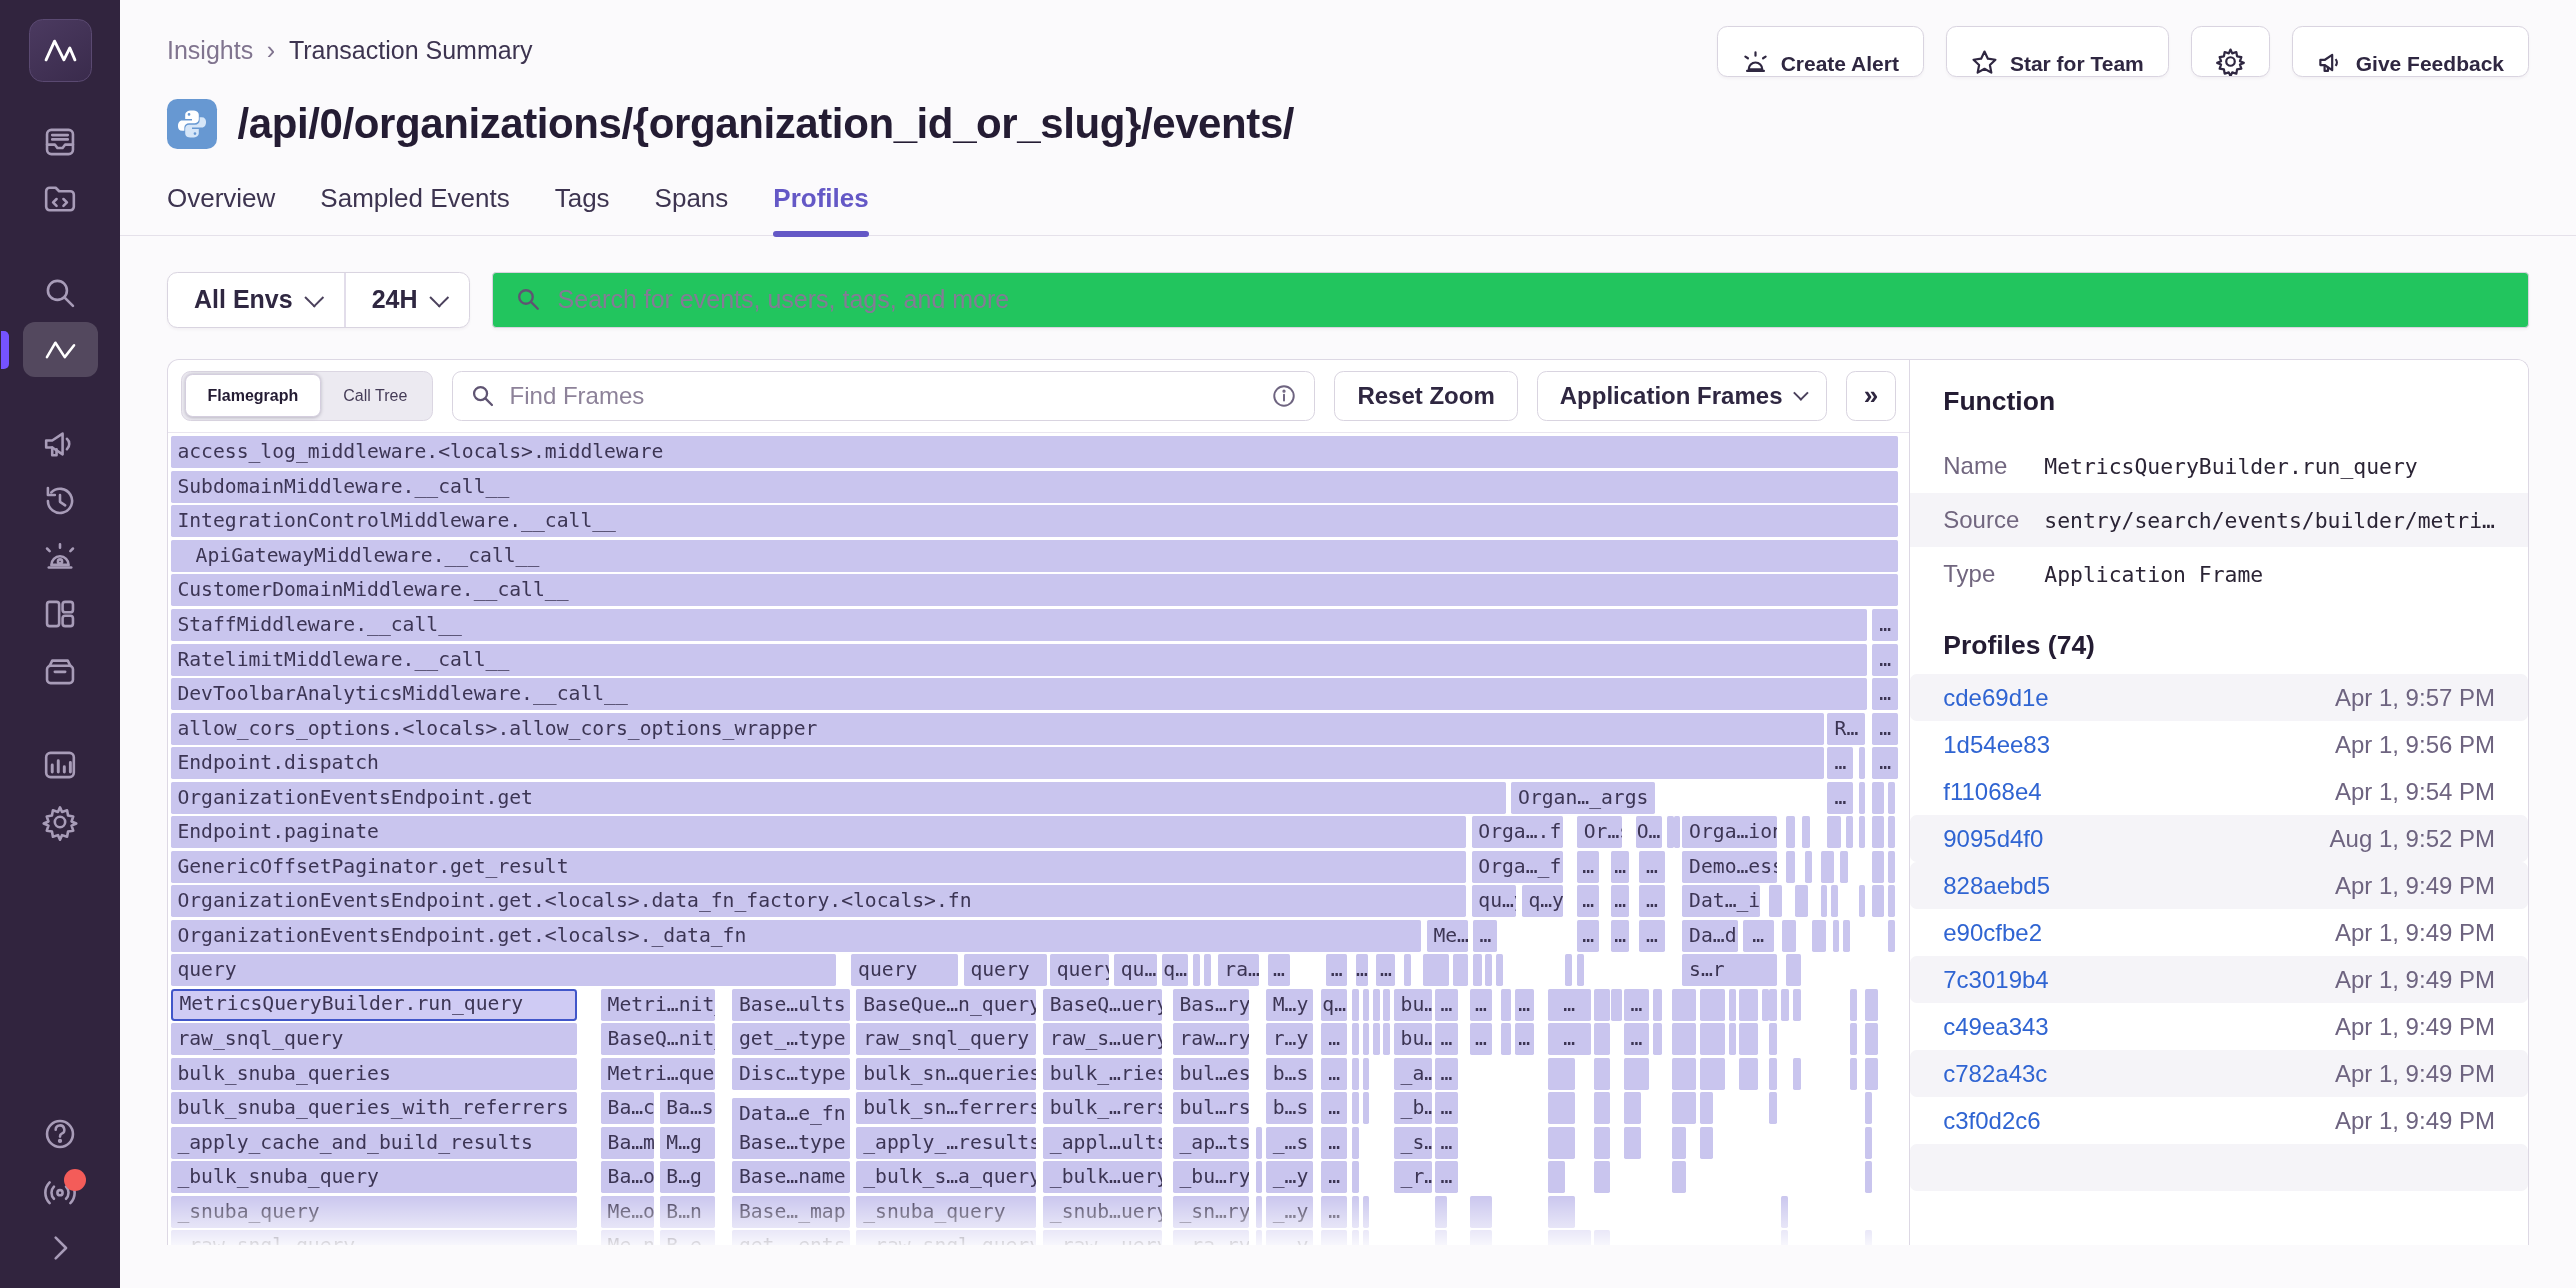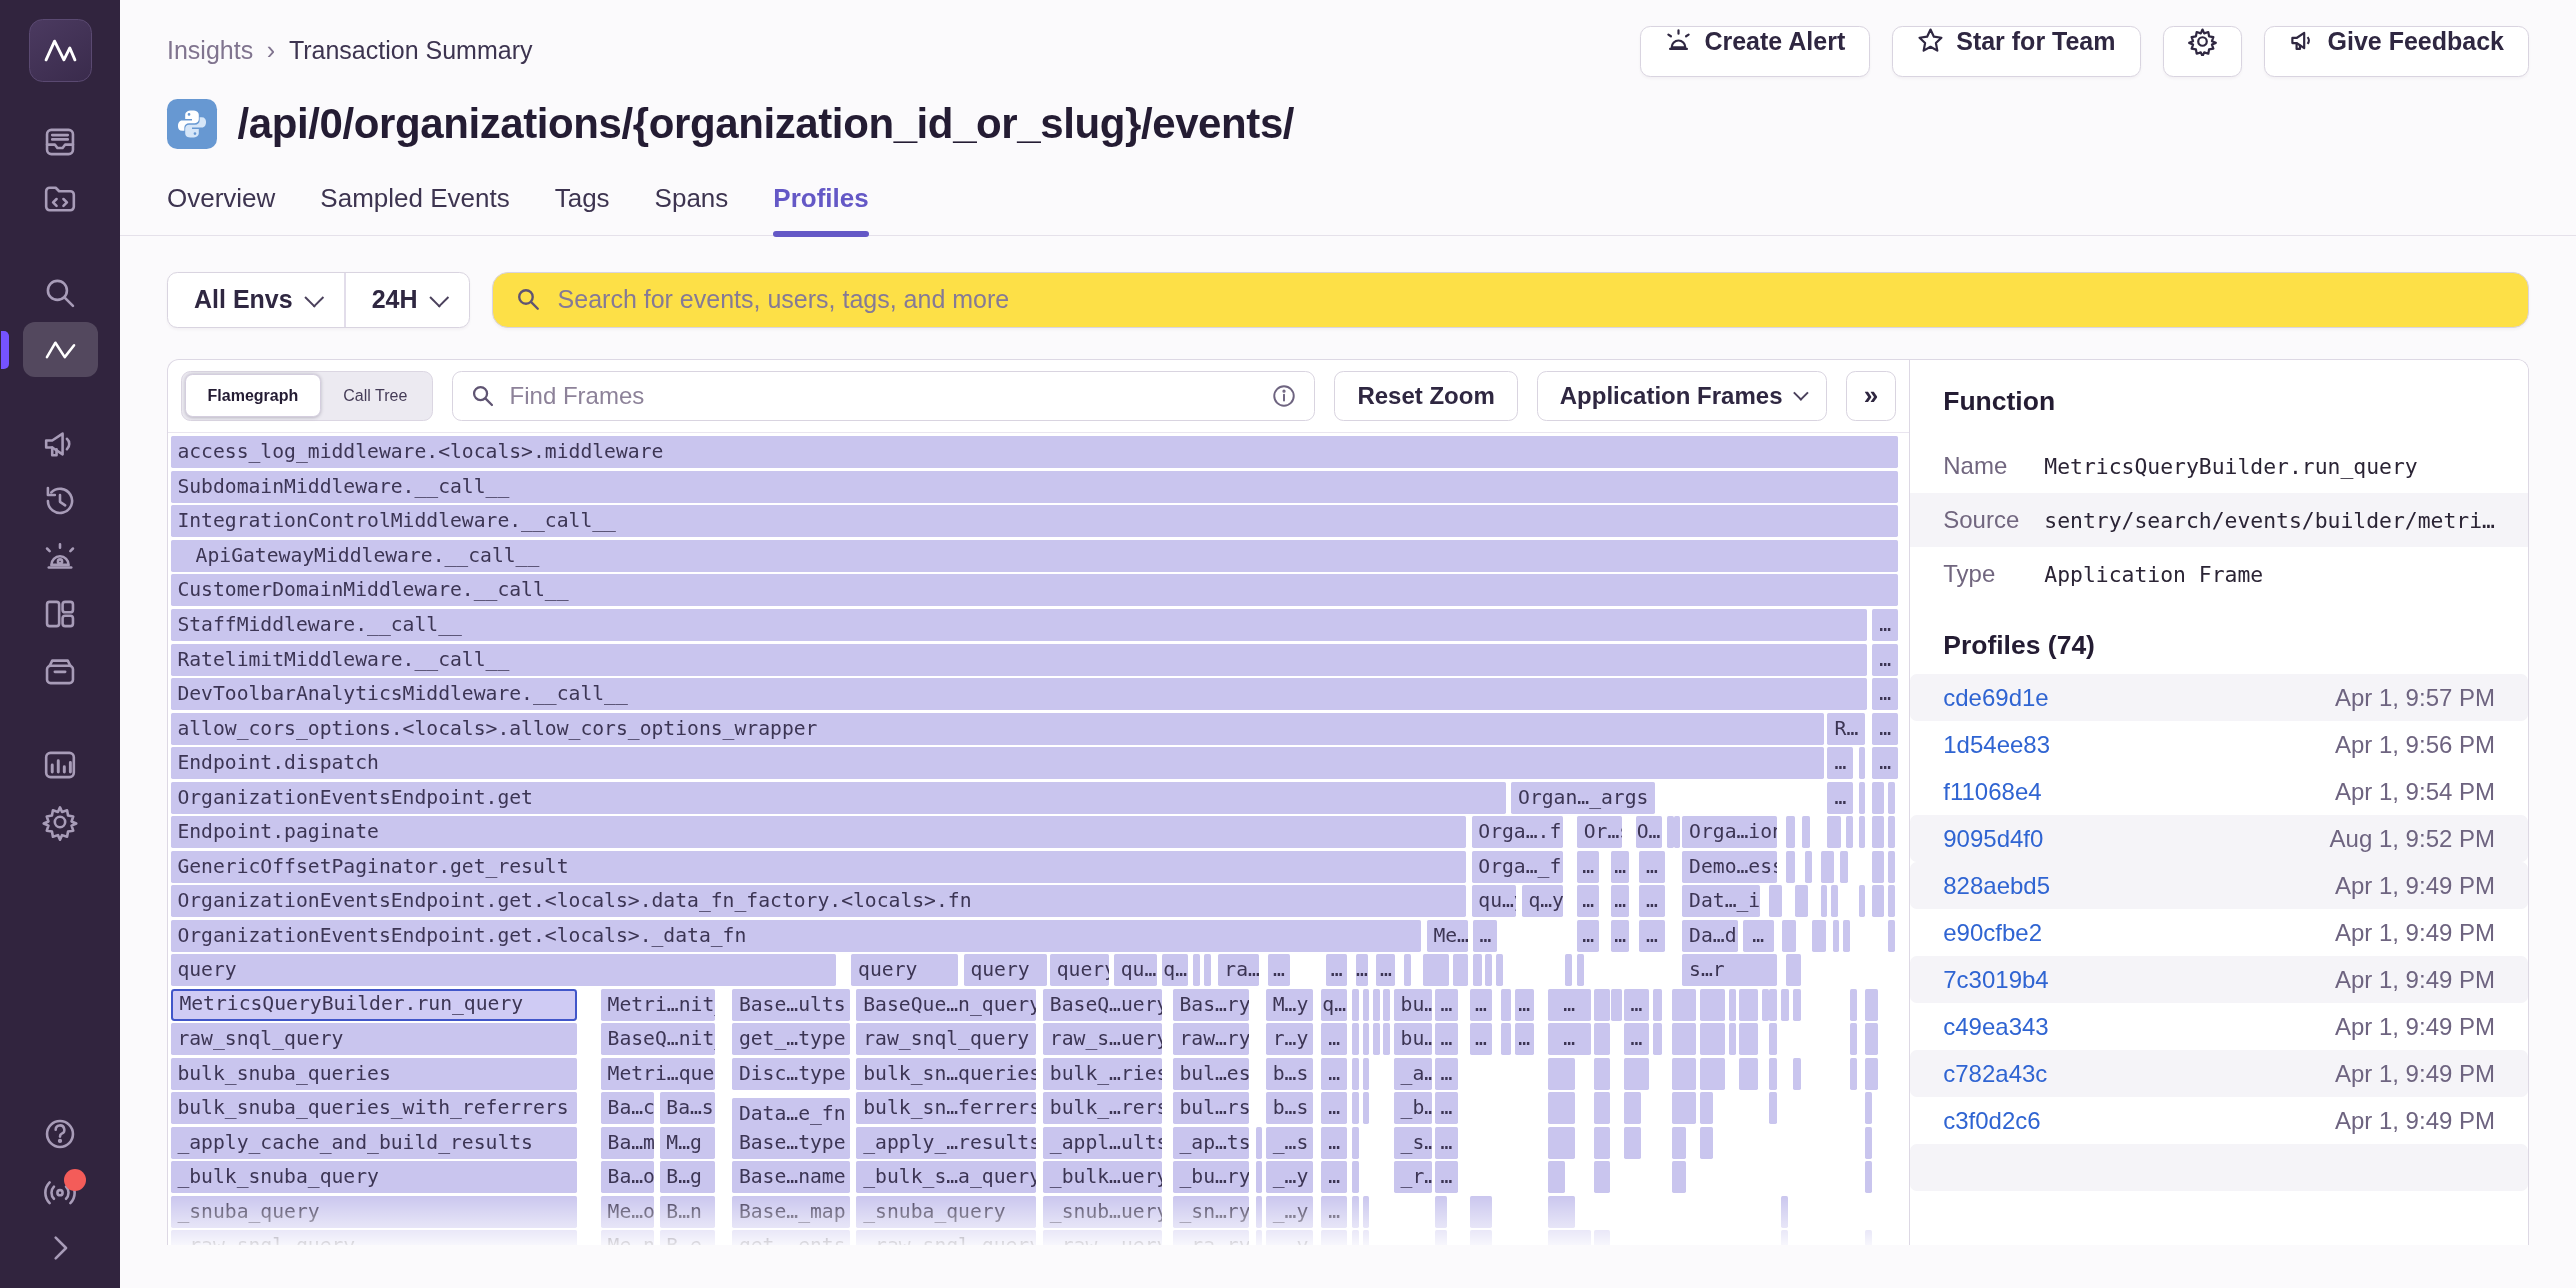"Create Alert" .btn { align-items: flex-start -> flex-end; font-size: 25px -> 21px }
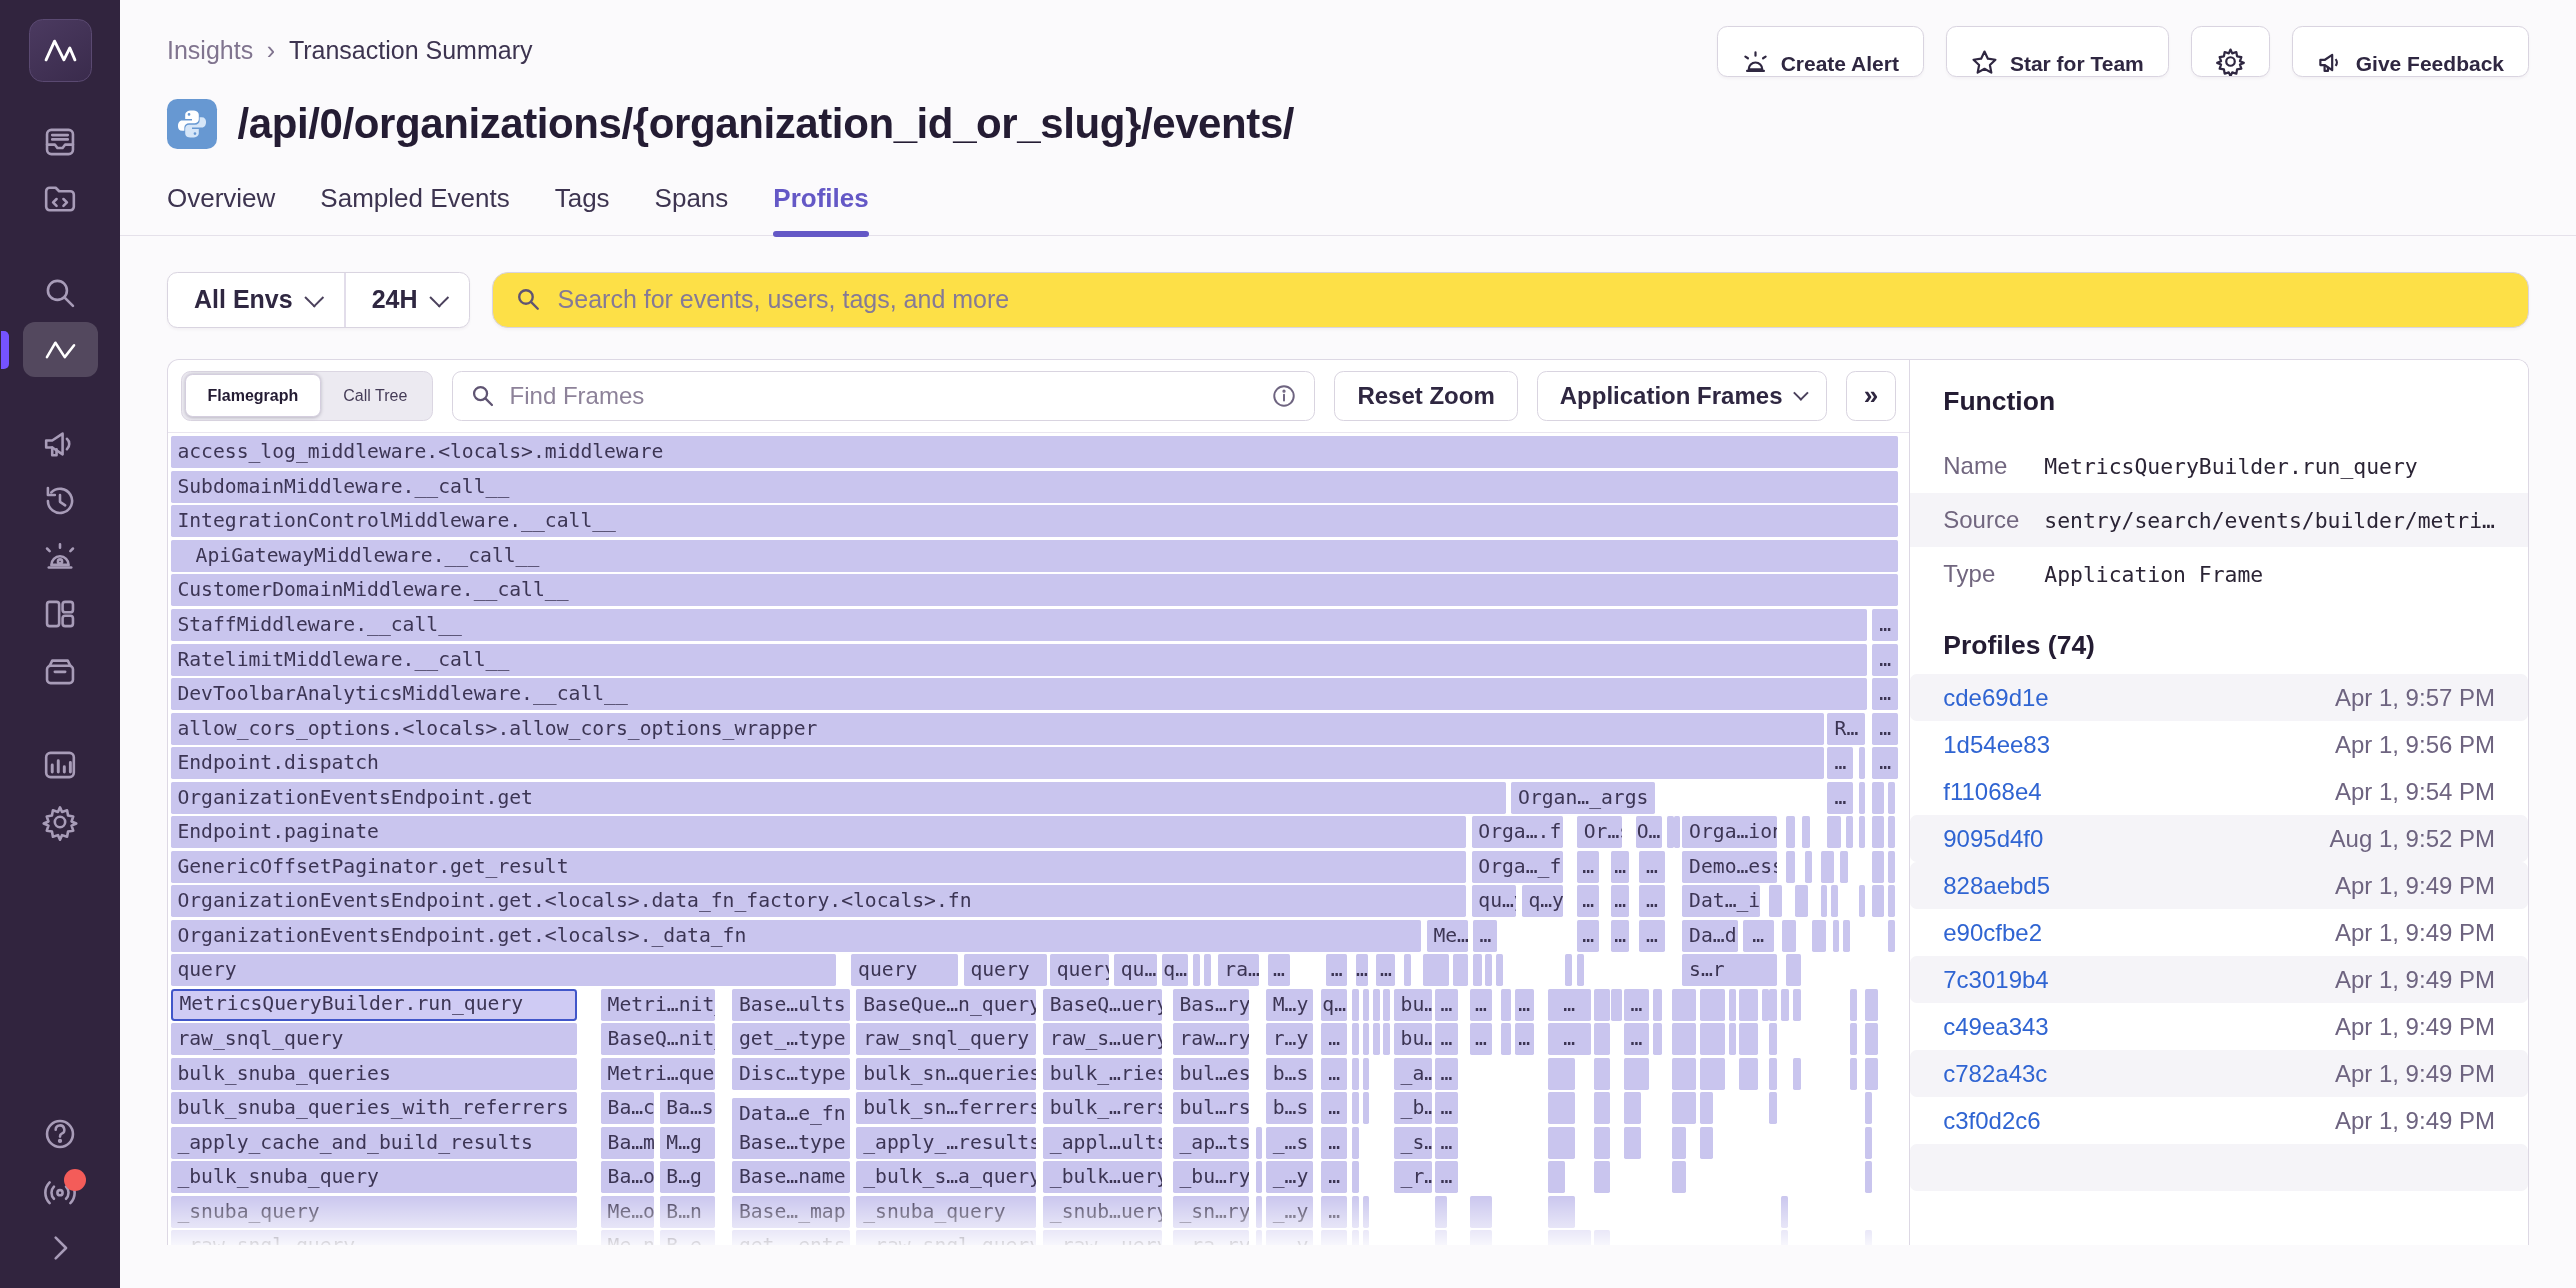"Search for events, users, tags," .searchbar { background: #fde047 -> #22c55e; border-radius: 16px -> 4px }
